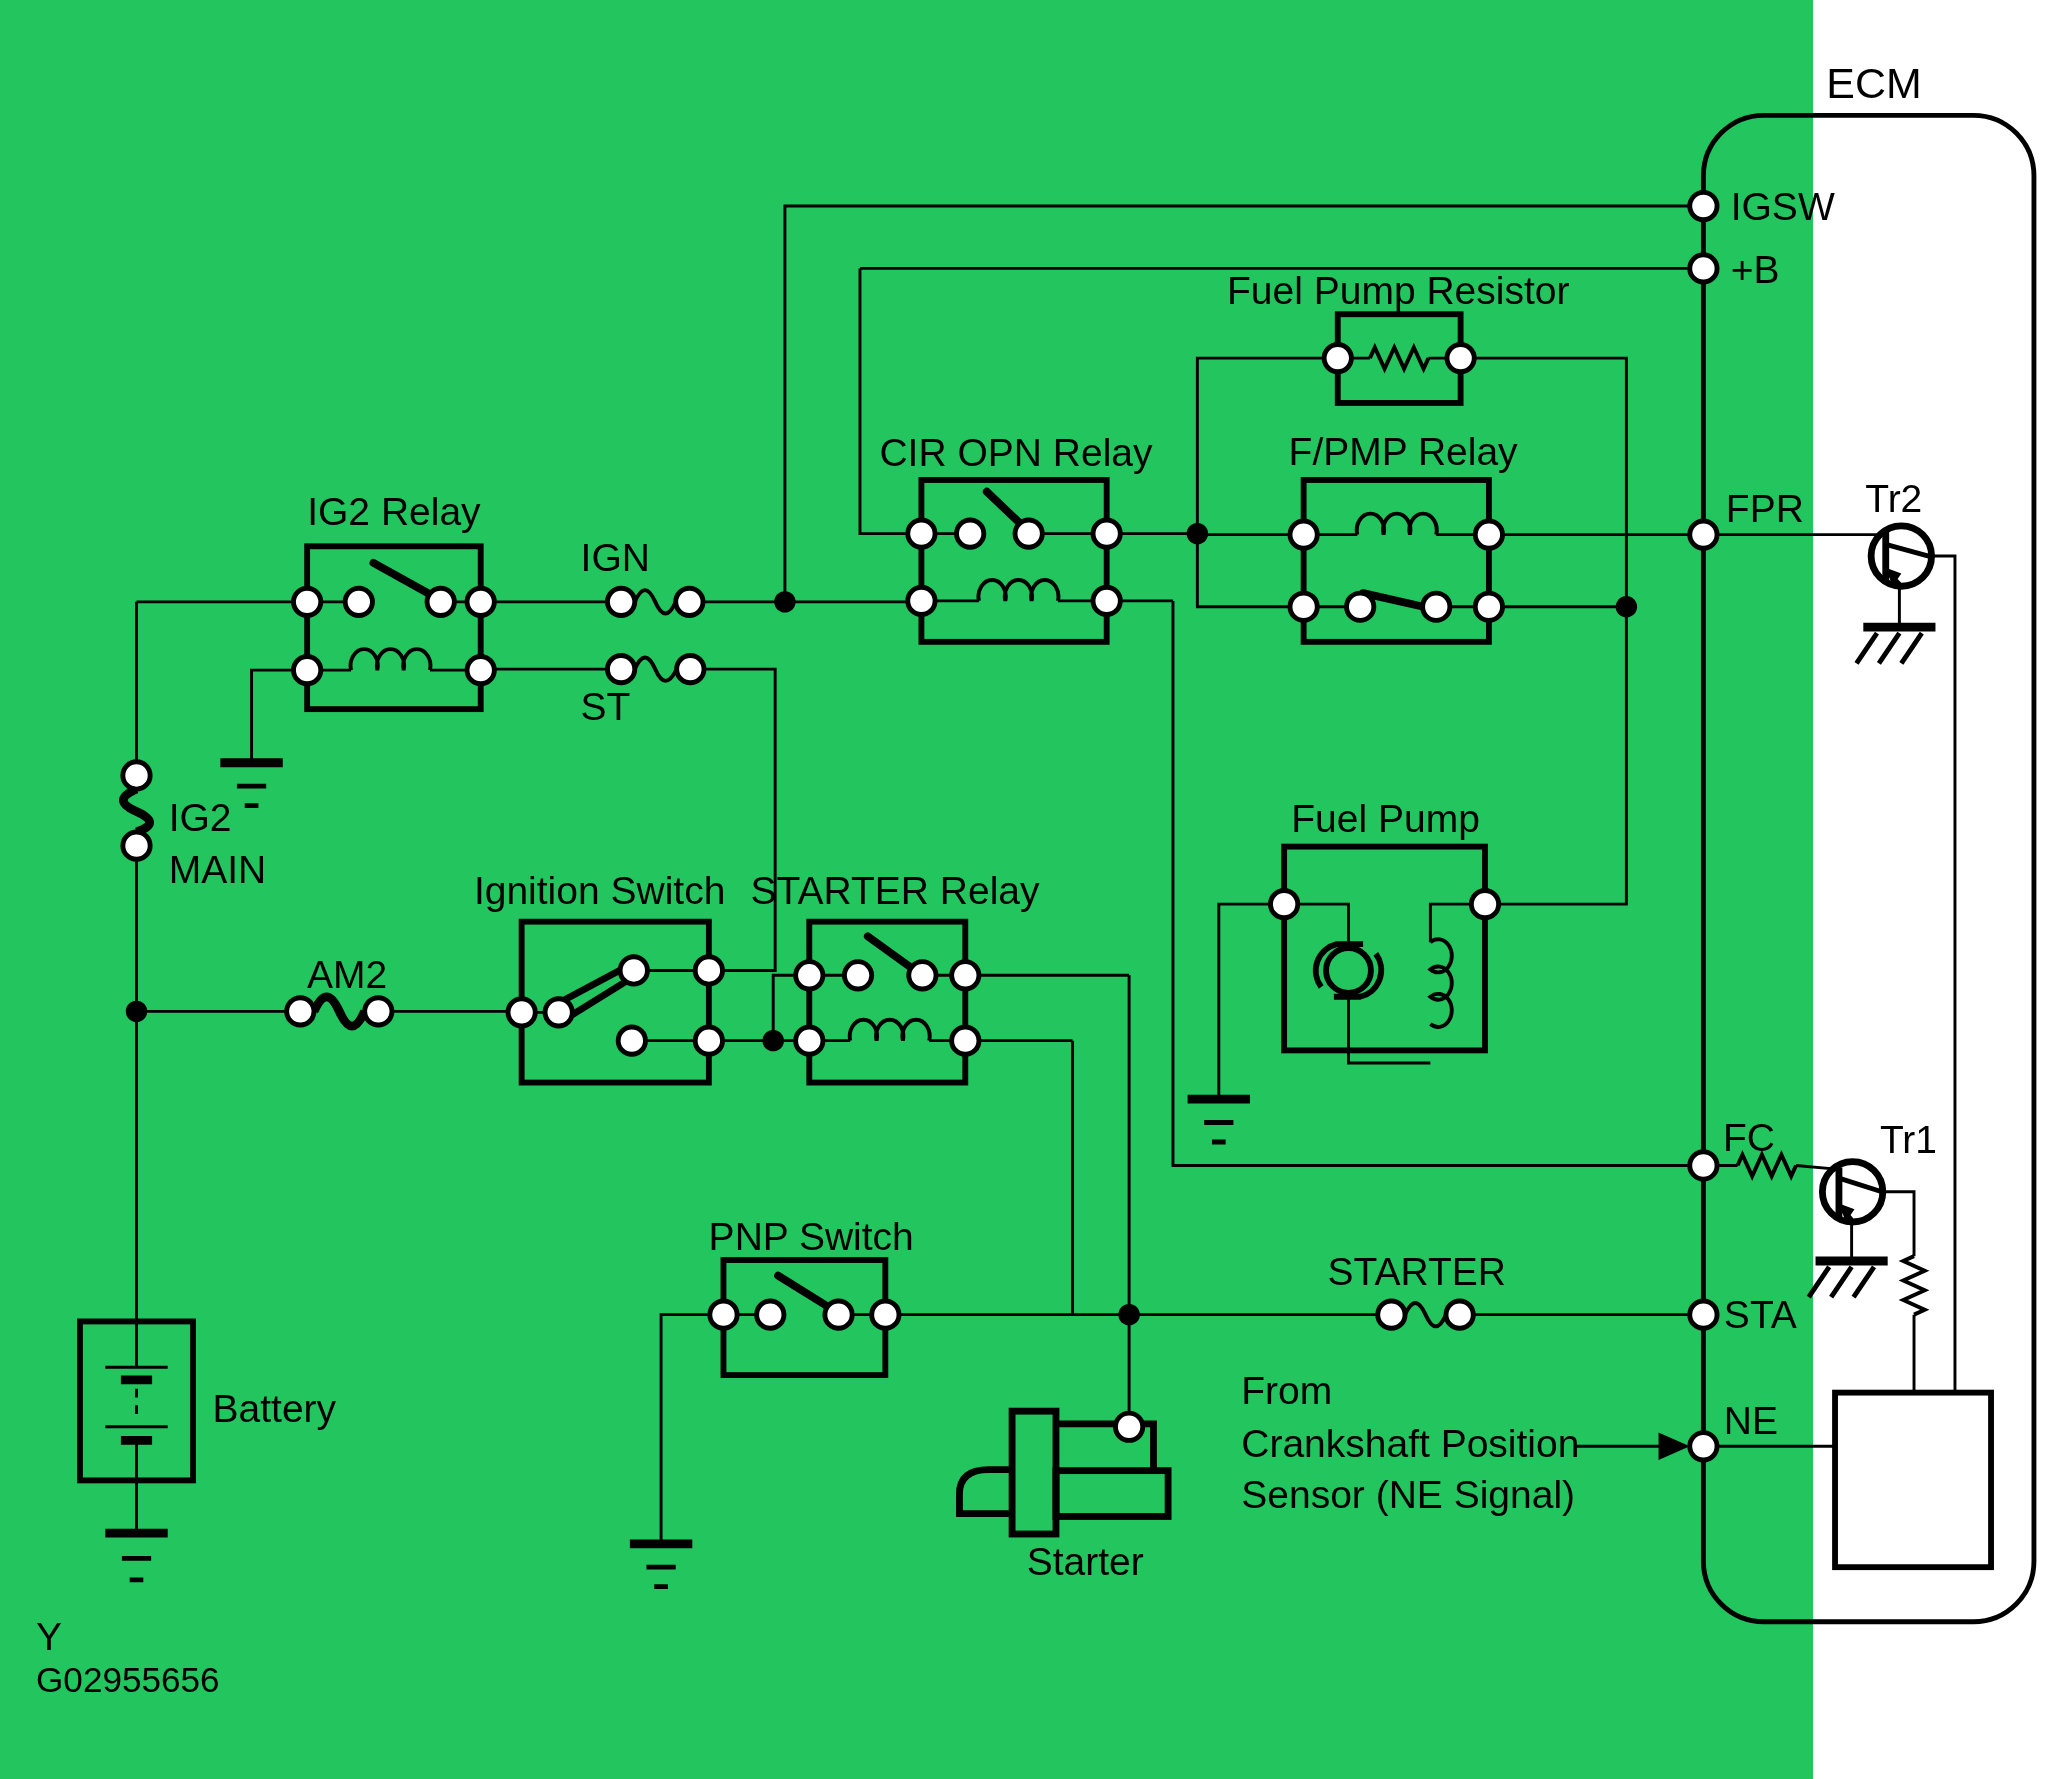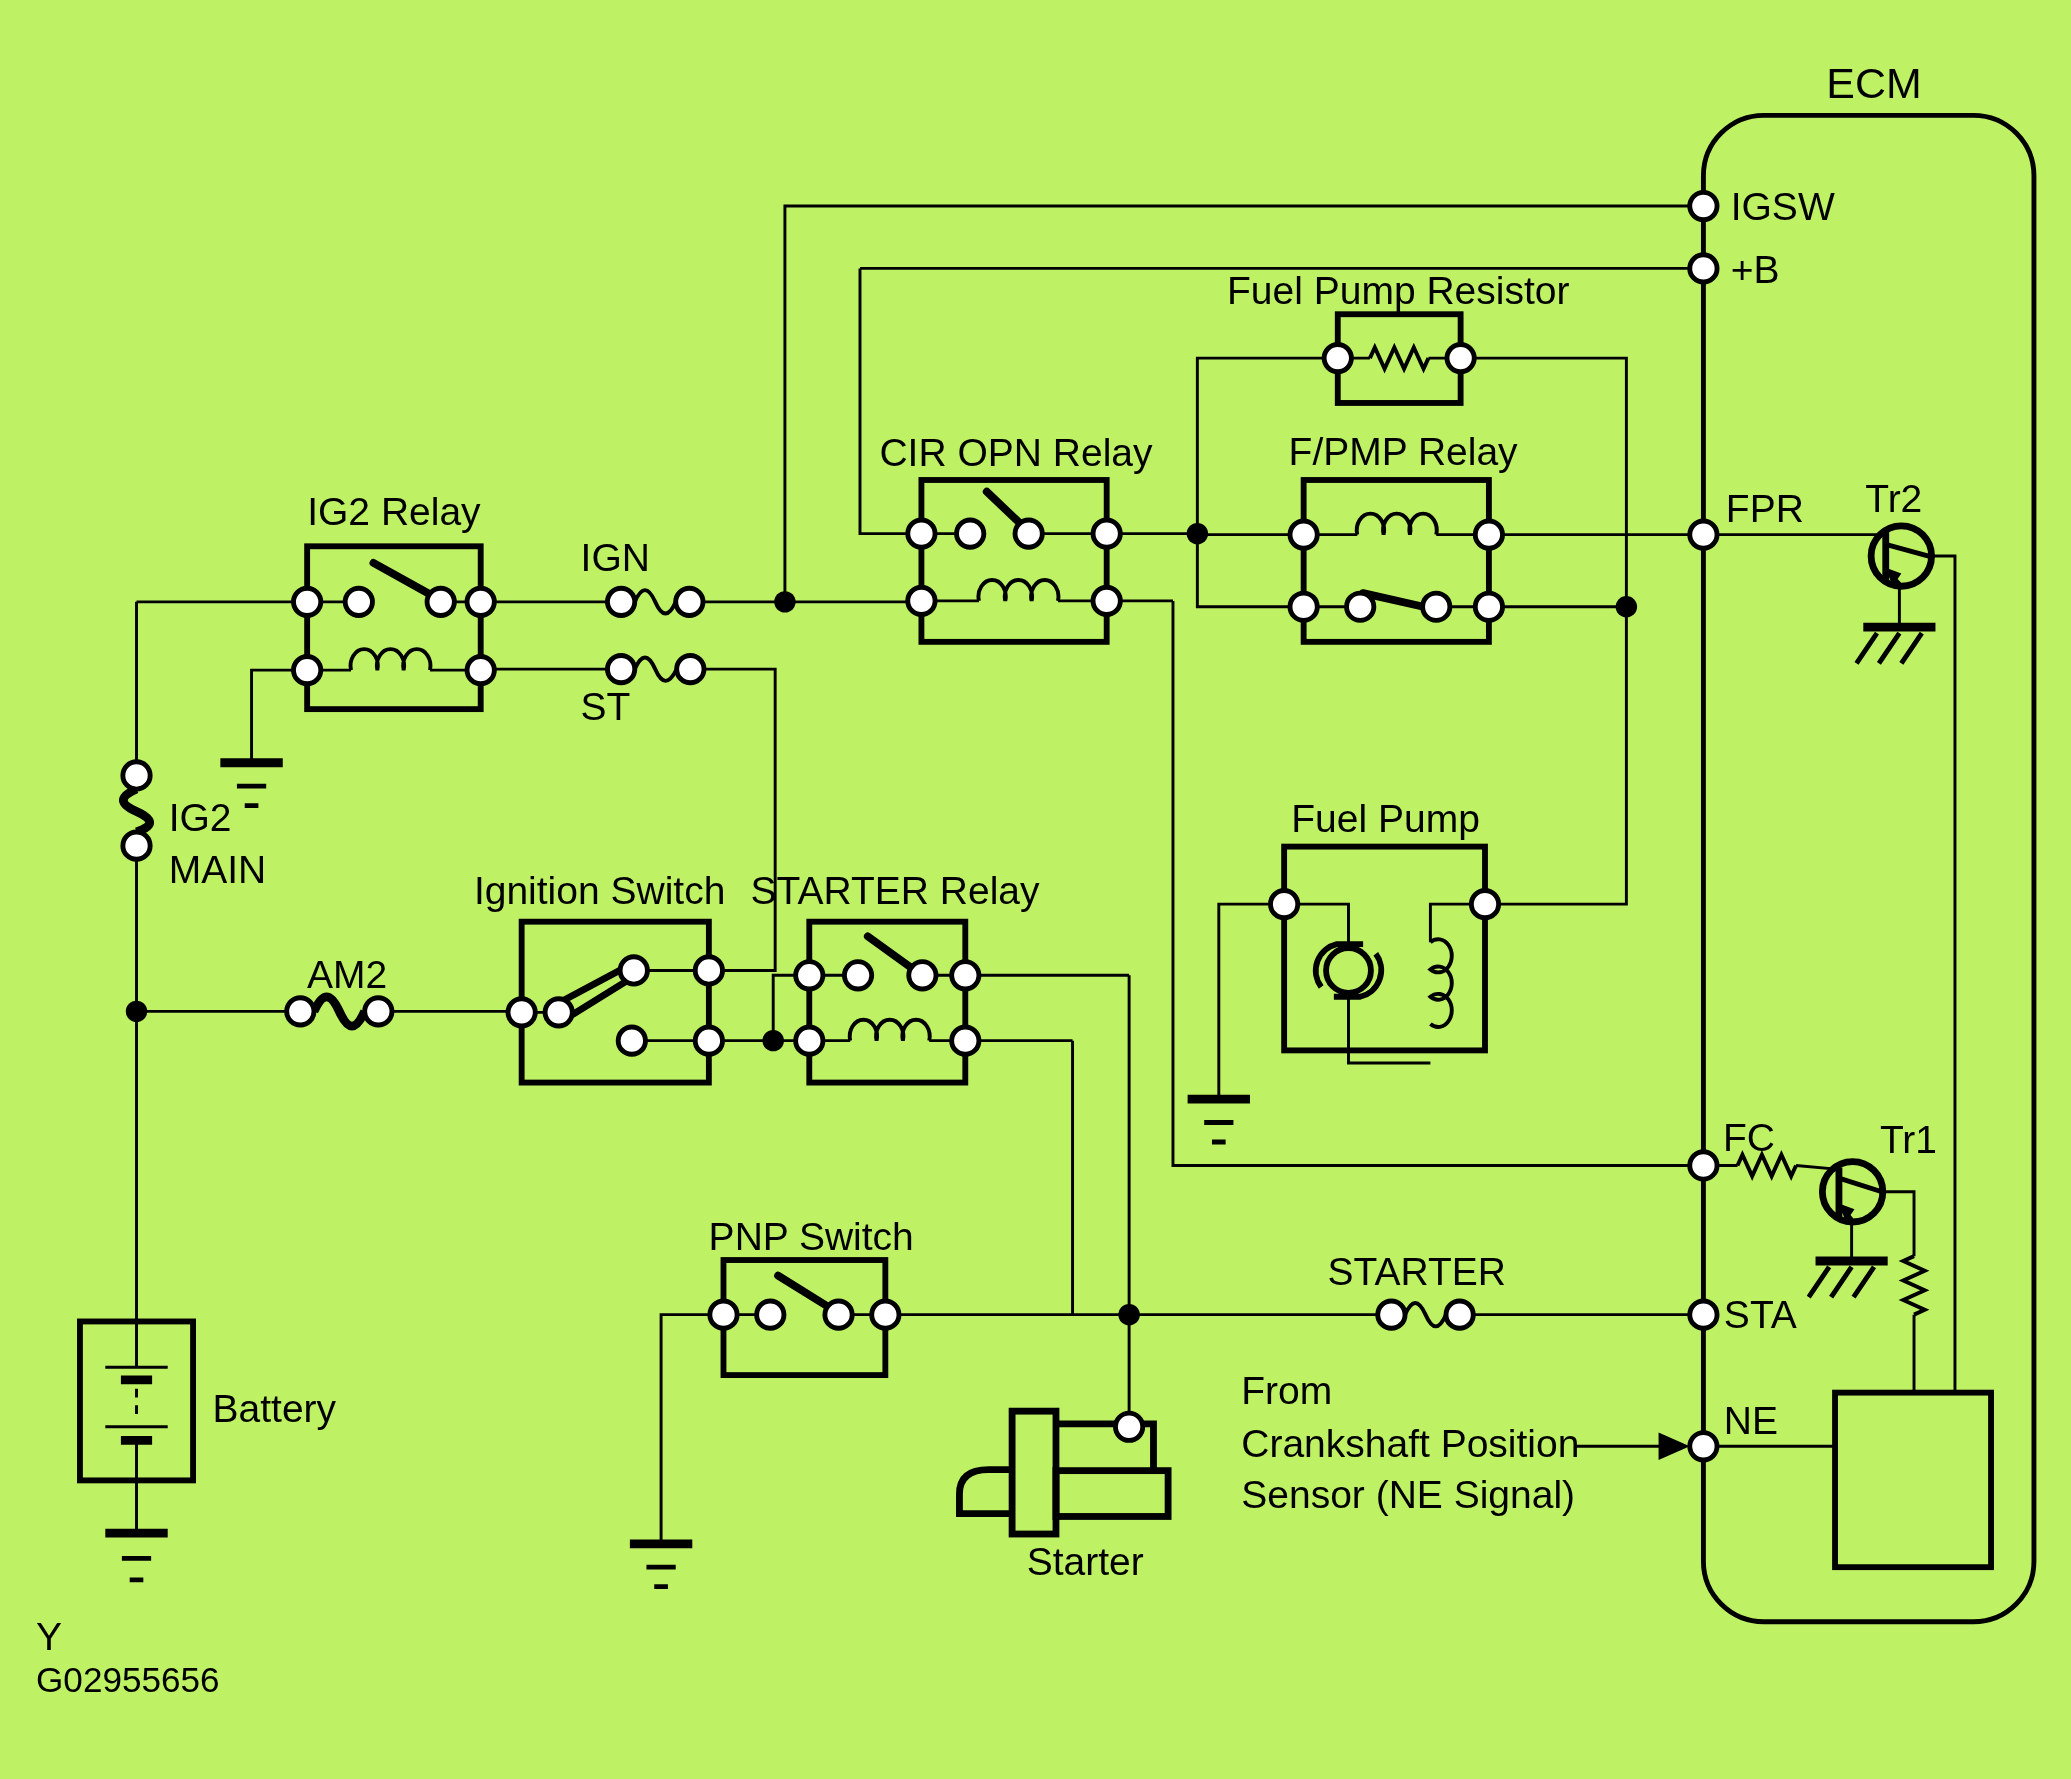"ECM" .stage { background: #bef264 -> #22c55e; width: 2071px -> 1813px }
